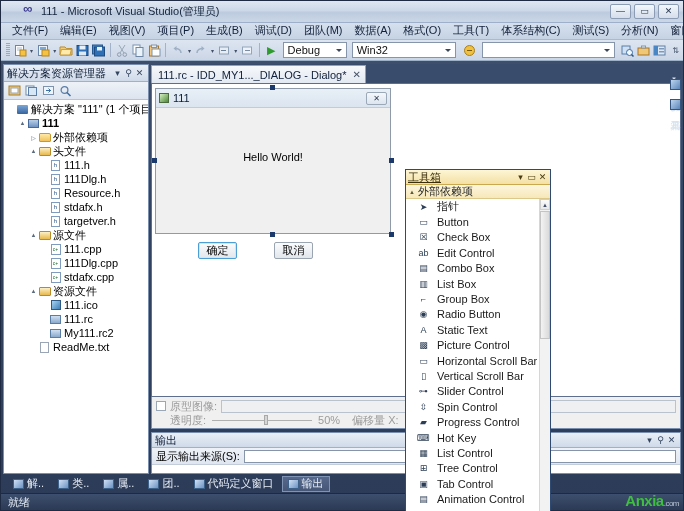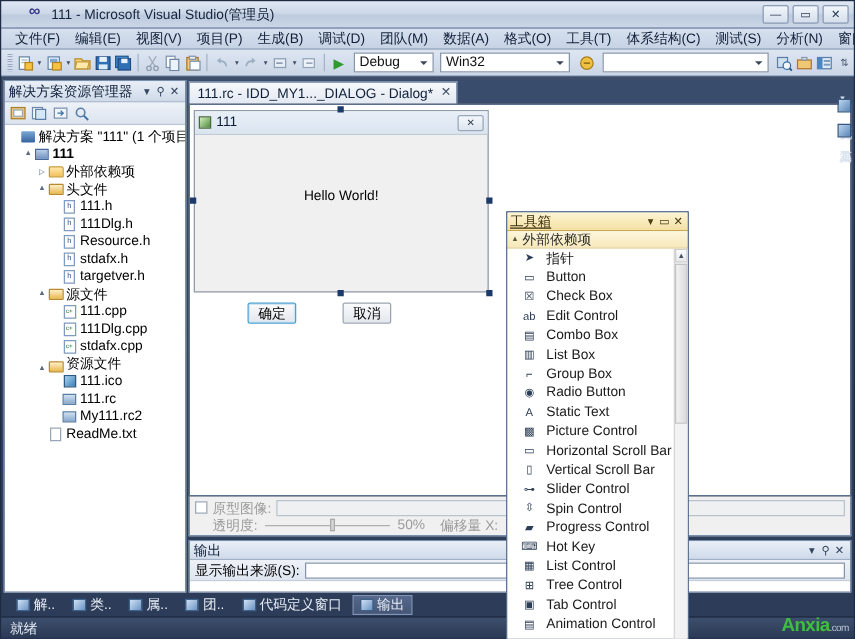"资源文件" div.trow { align-items: flex-end -> none }
